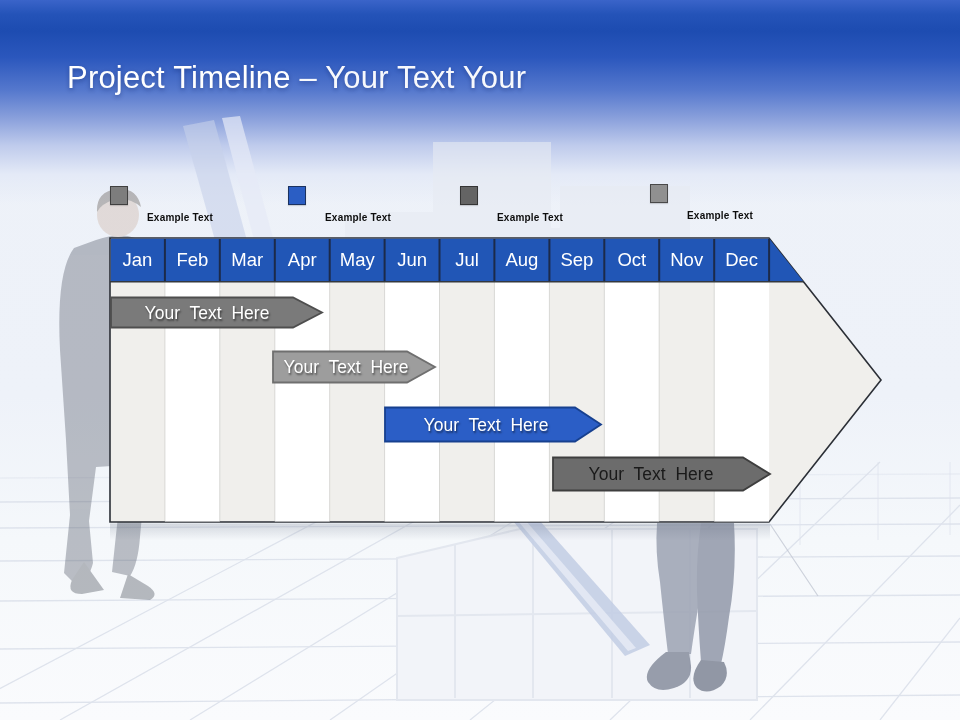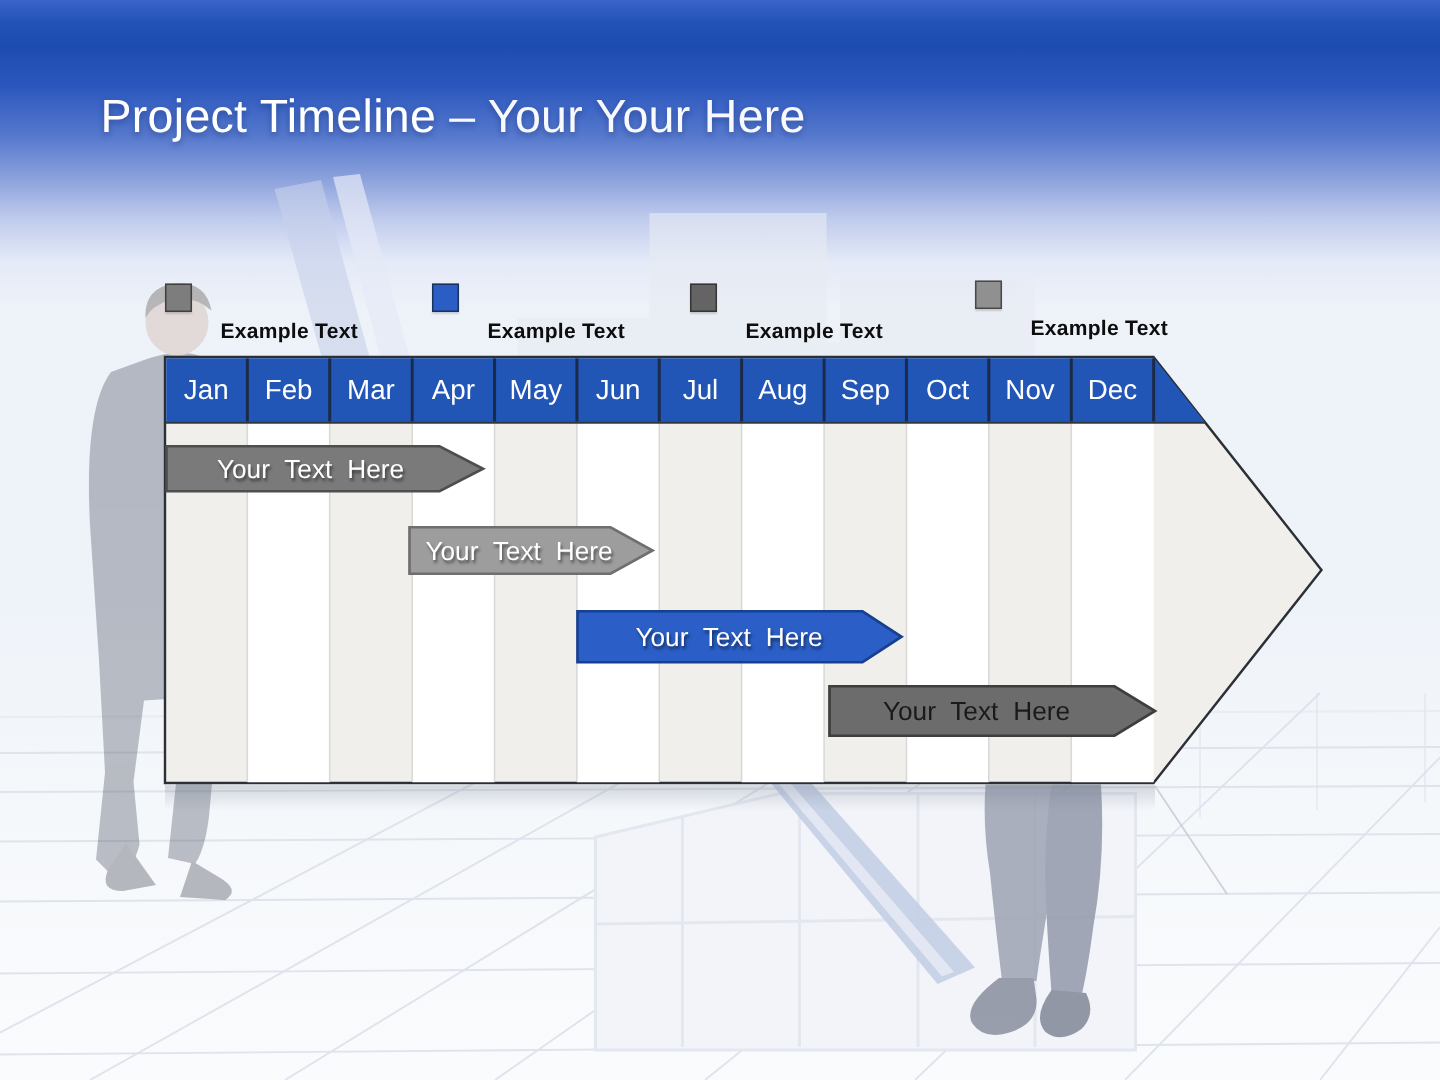"– Your Your Here" span.light { text: Your Here -> Text Your }
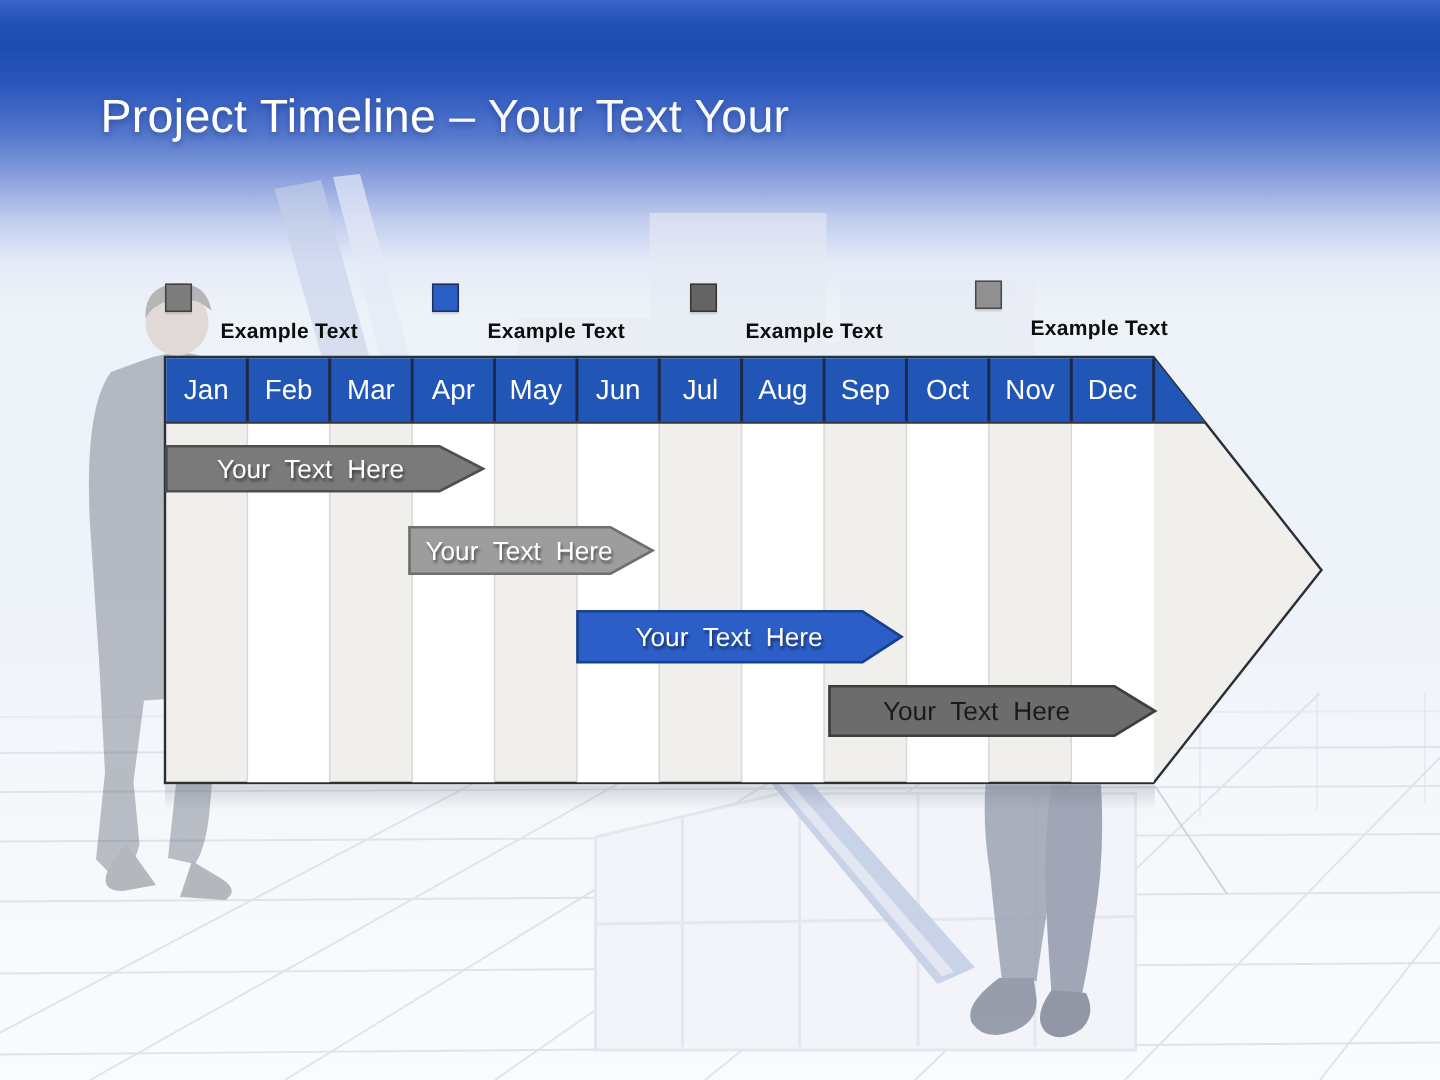"Example Text" .legend-label { font-size: 14px -> 10px }
